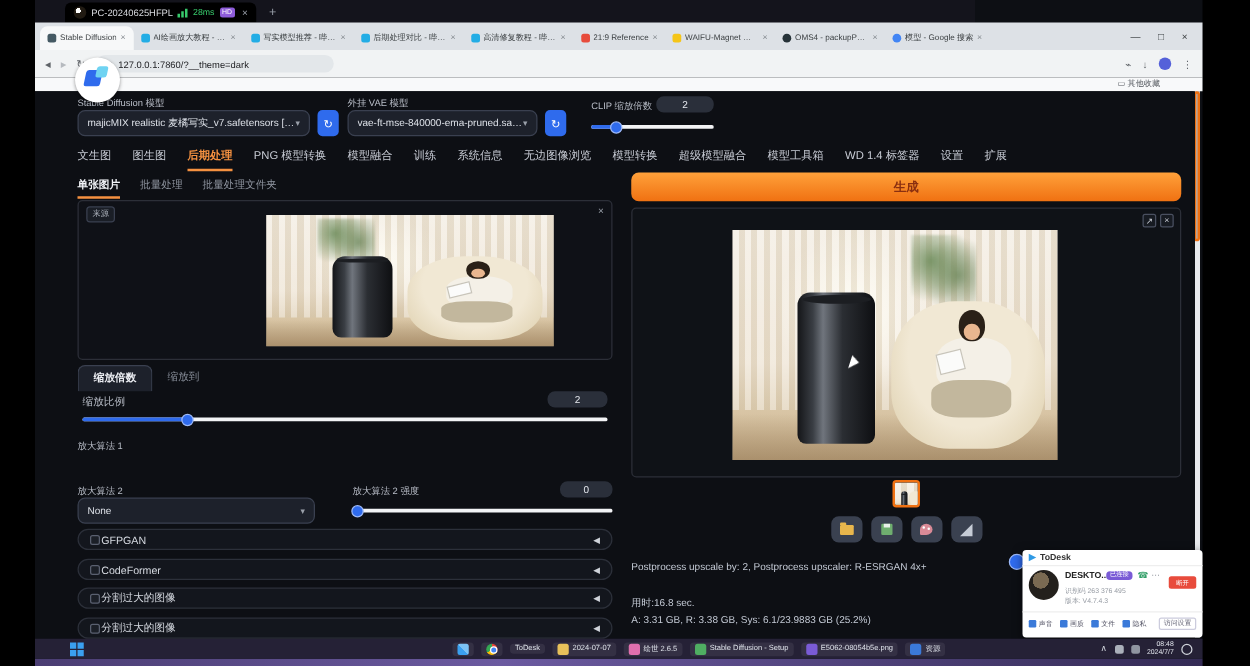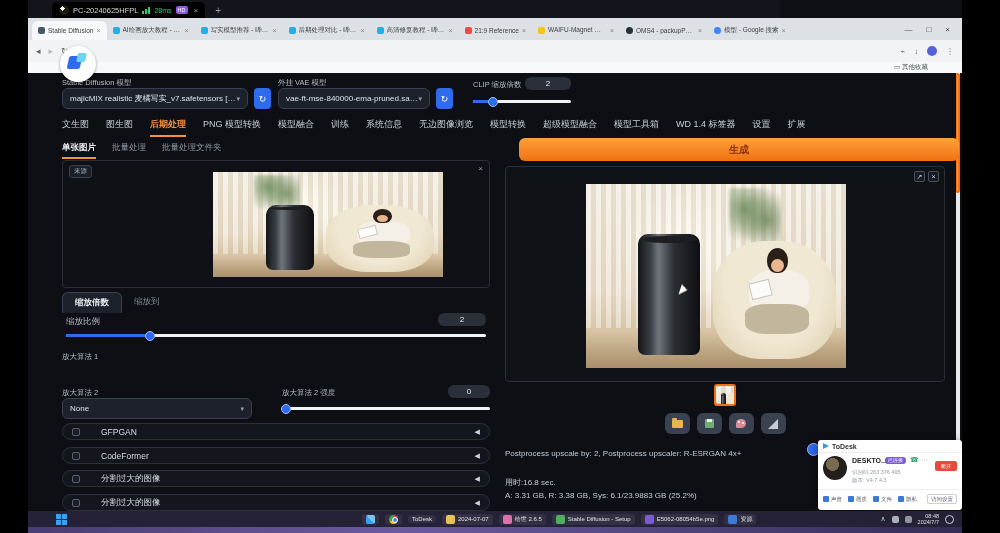"127.0.0.1:7860/?__theme=dark" div.urlpill { html: none -> <div> <span>◎</span> <span>127.0.0.1:7860/?__theme=dark</span> </div> }
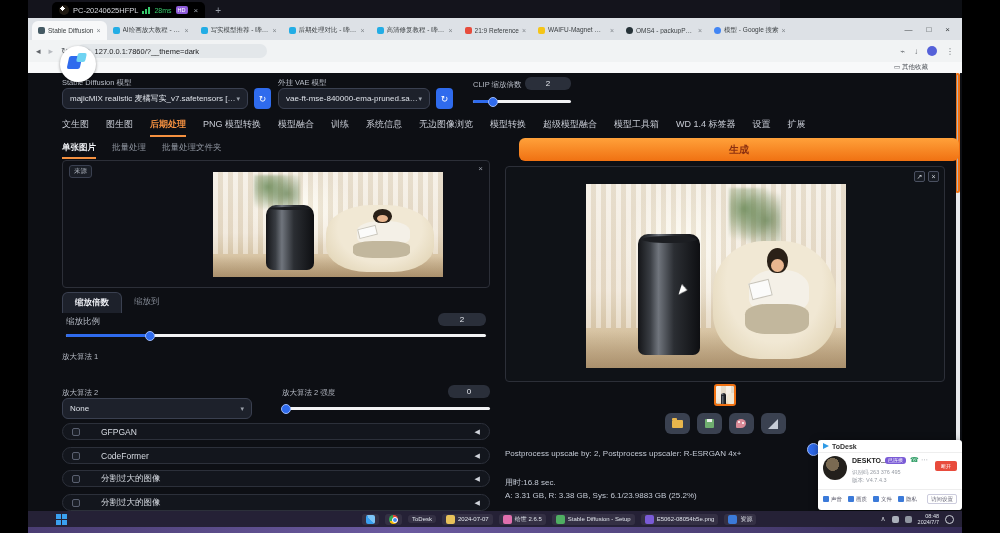"生成" .genbtn { margin-left: 14px -> none }
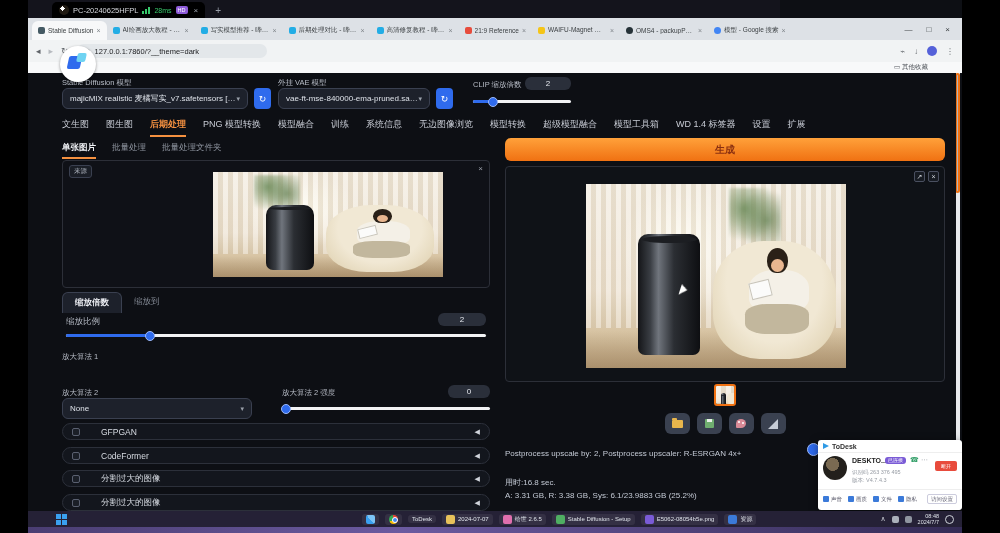"GFPGAN" .accordion { gap: 21px -> 1px }
